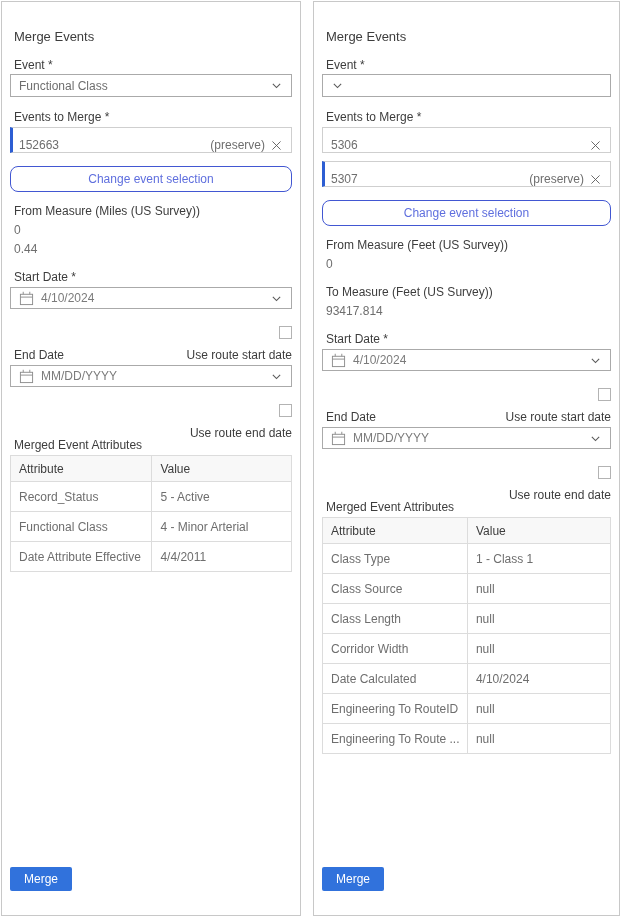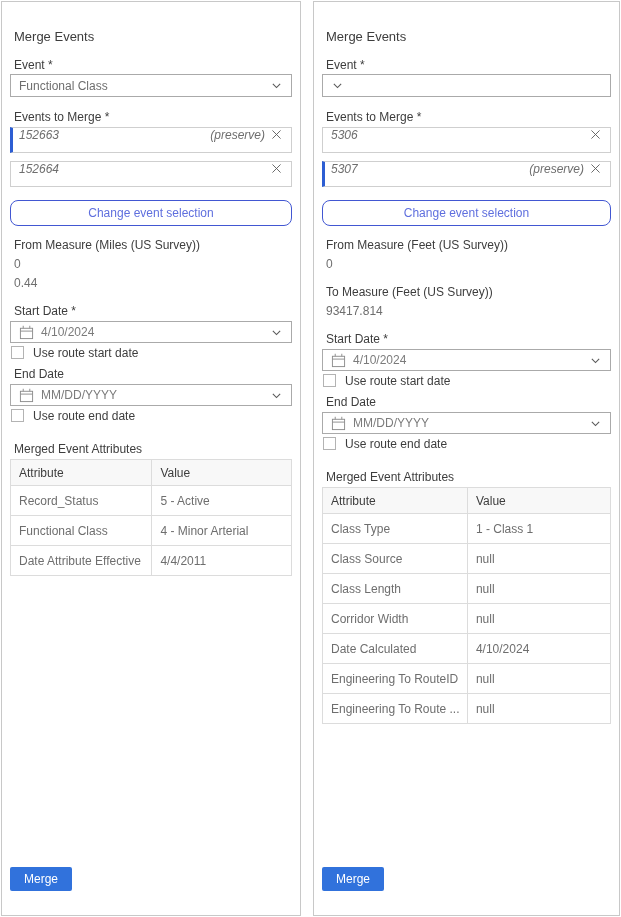"152663" .merge-item { align-items: flex-start -> flex-end; font-style: italic -> none }
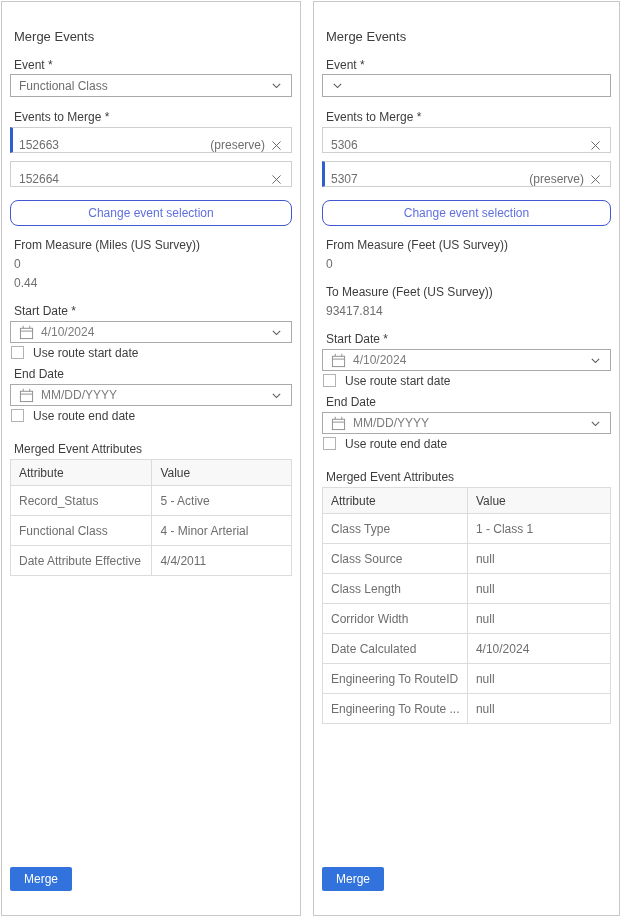"152664" div.merge-item { html: <div> <span>152664</span> <span></span> <span> <svg> <use></use> </svg> </span> </div> -> none }
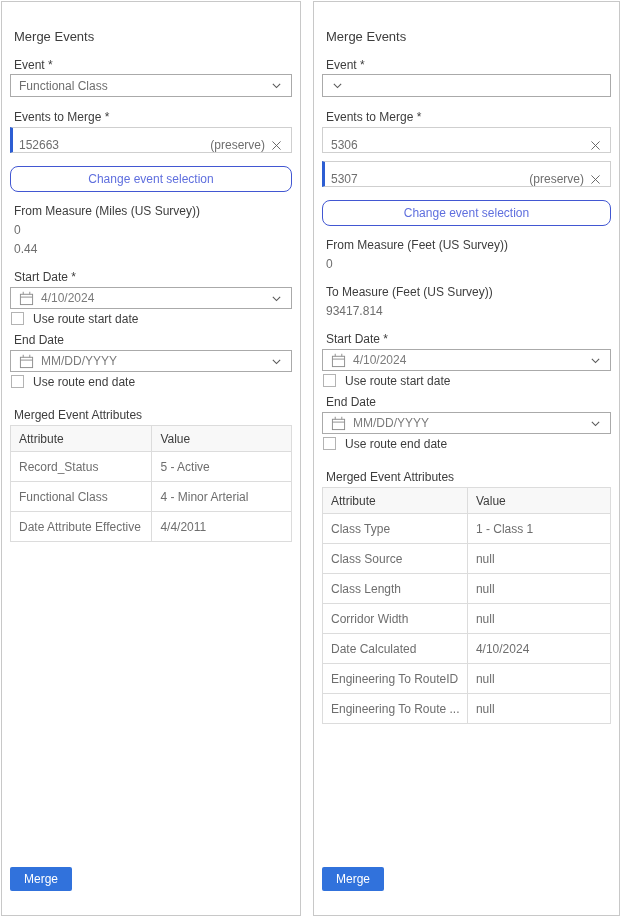"Use route start date" .checkbox-row { align-items: center -> flex-end; flex-direction: none -> column; margin: 2px 0 0 1px -> 17px 0 0 1px }
